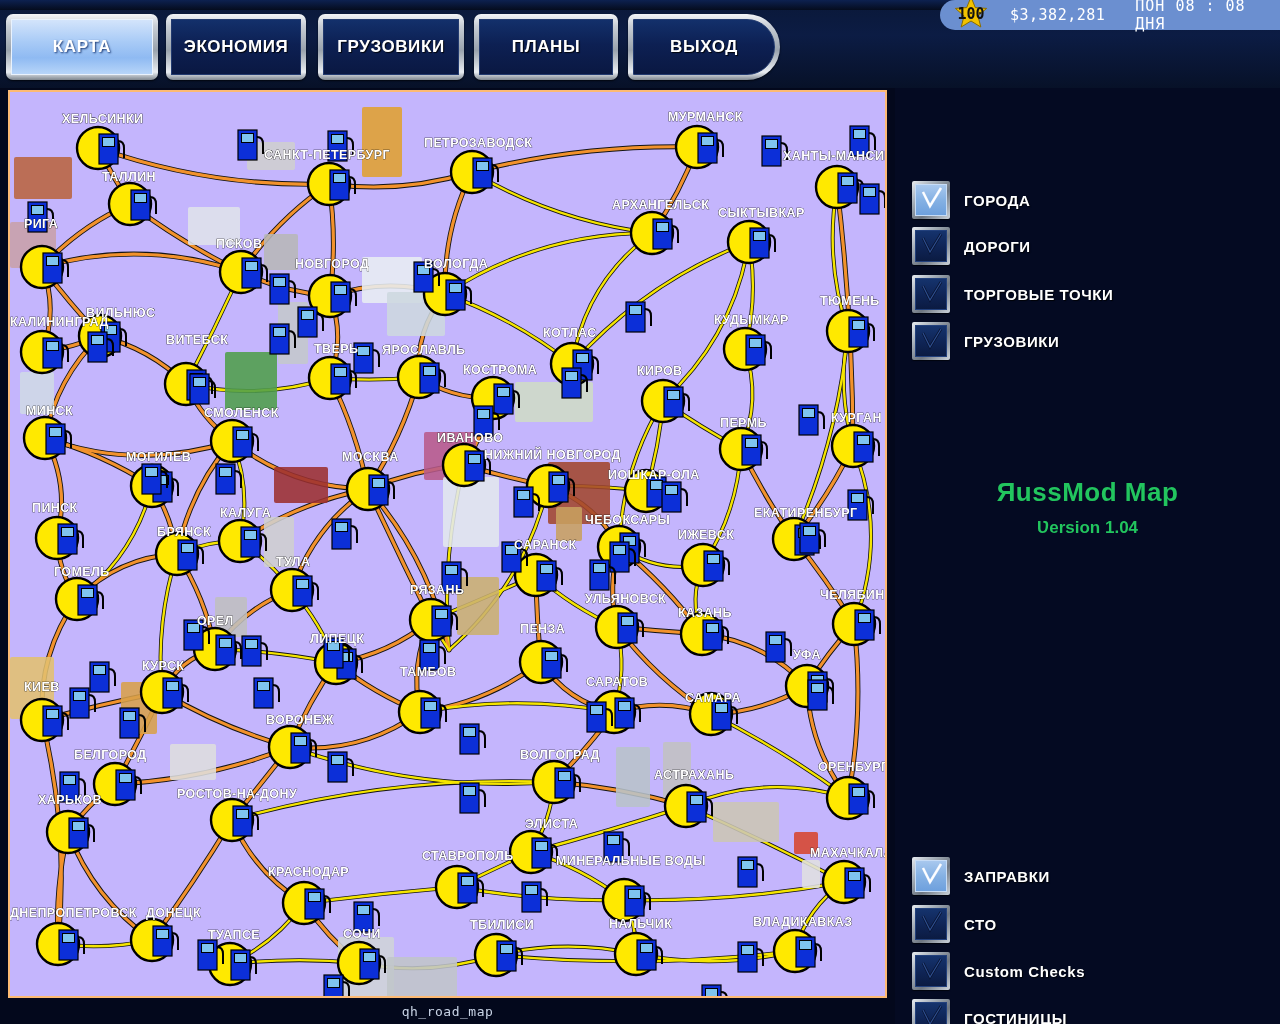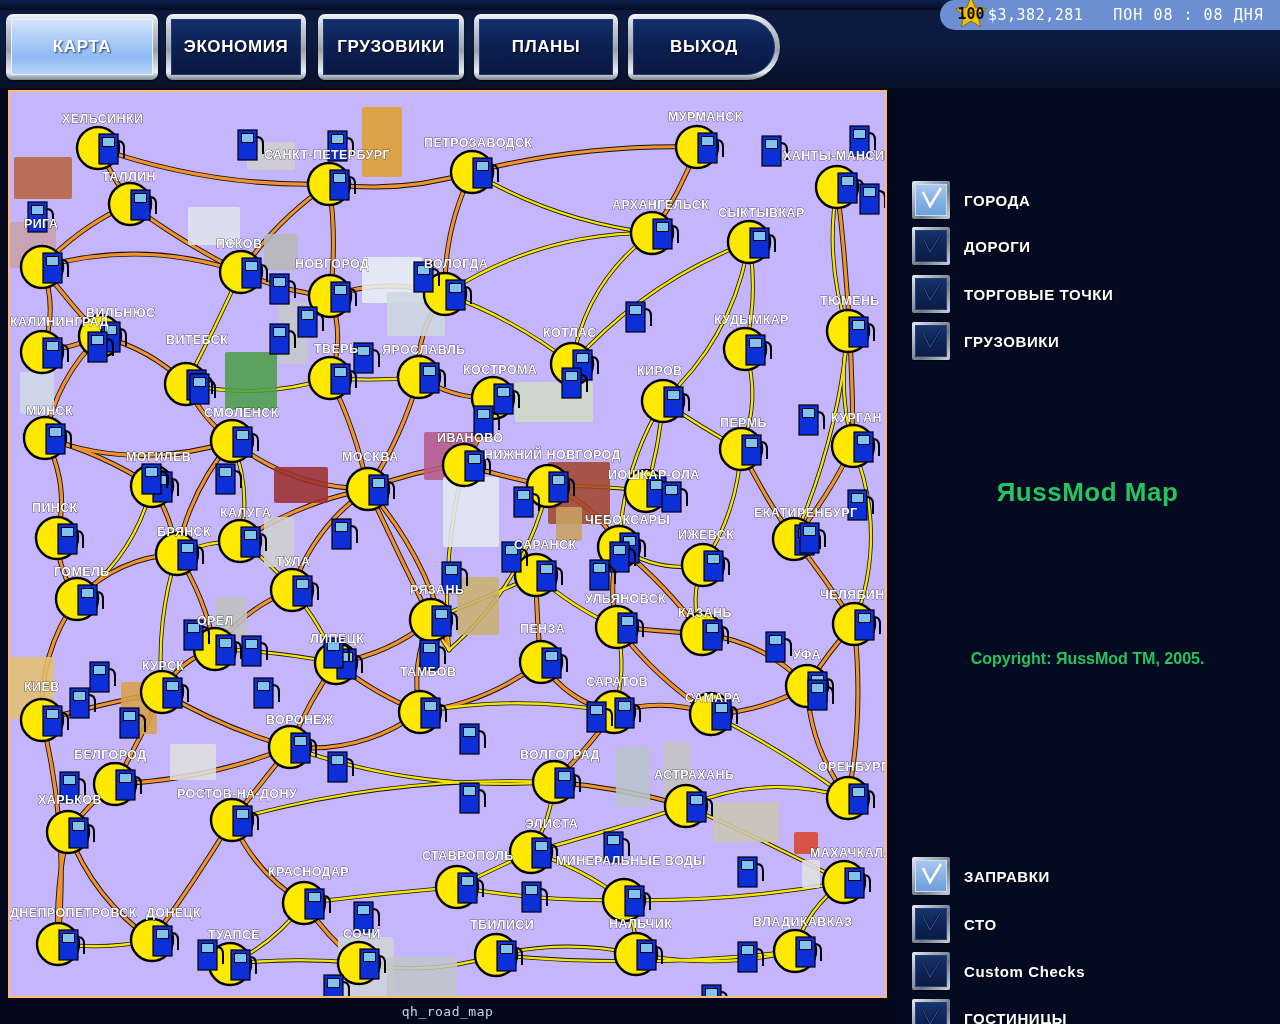"$3,382,281" .money { margin-left: none -> 22px }
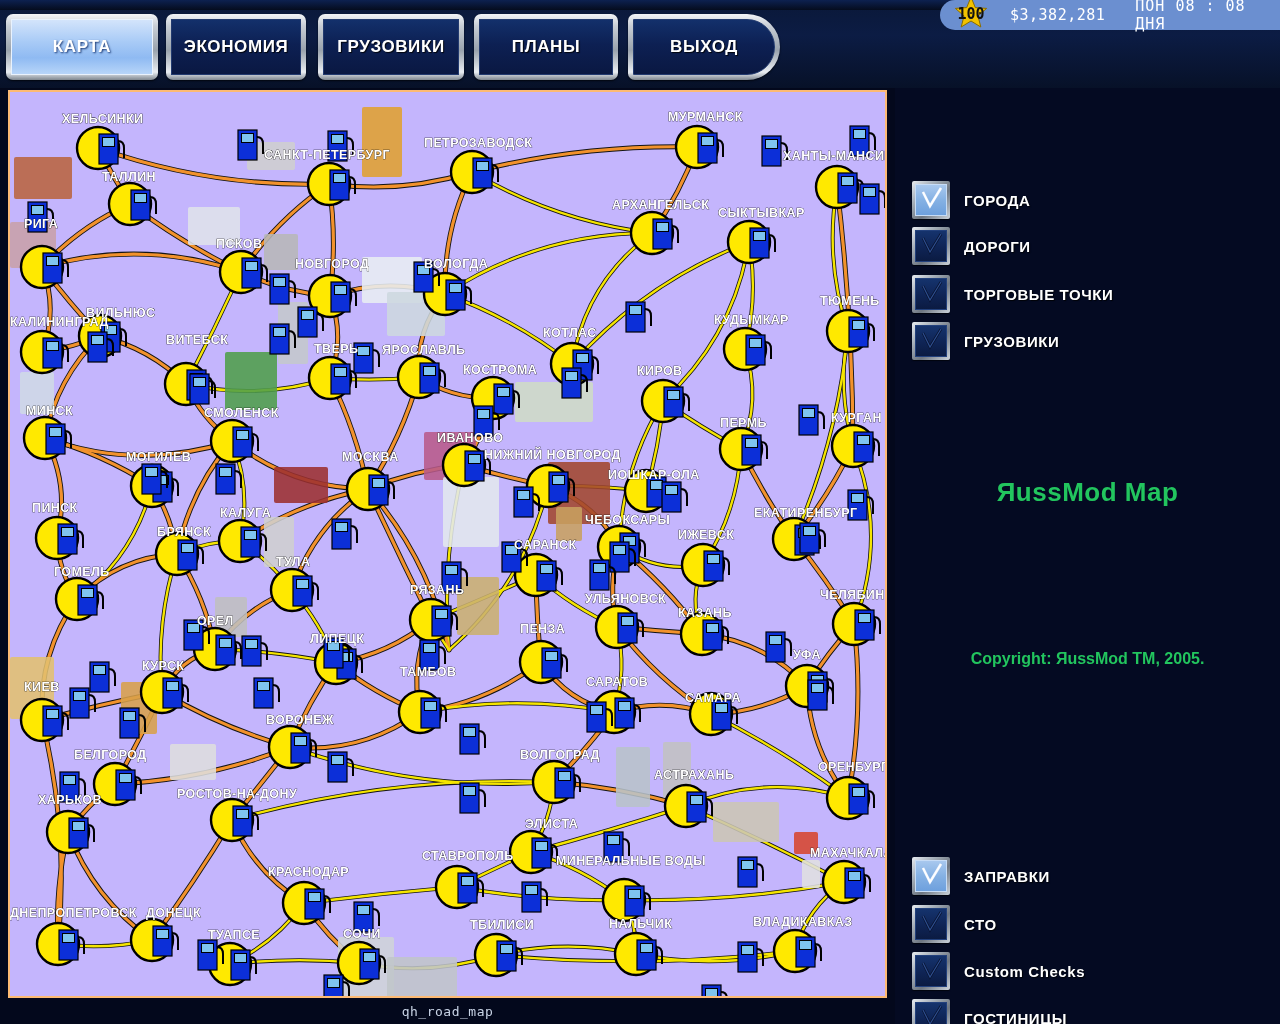"Ʋersion 1.04" div.brand { html: none -> <div>Ʋersion 1.04</div> }
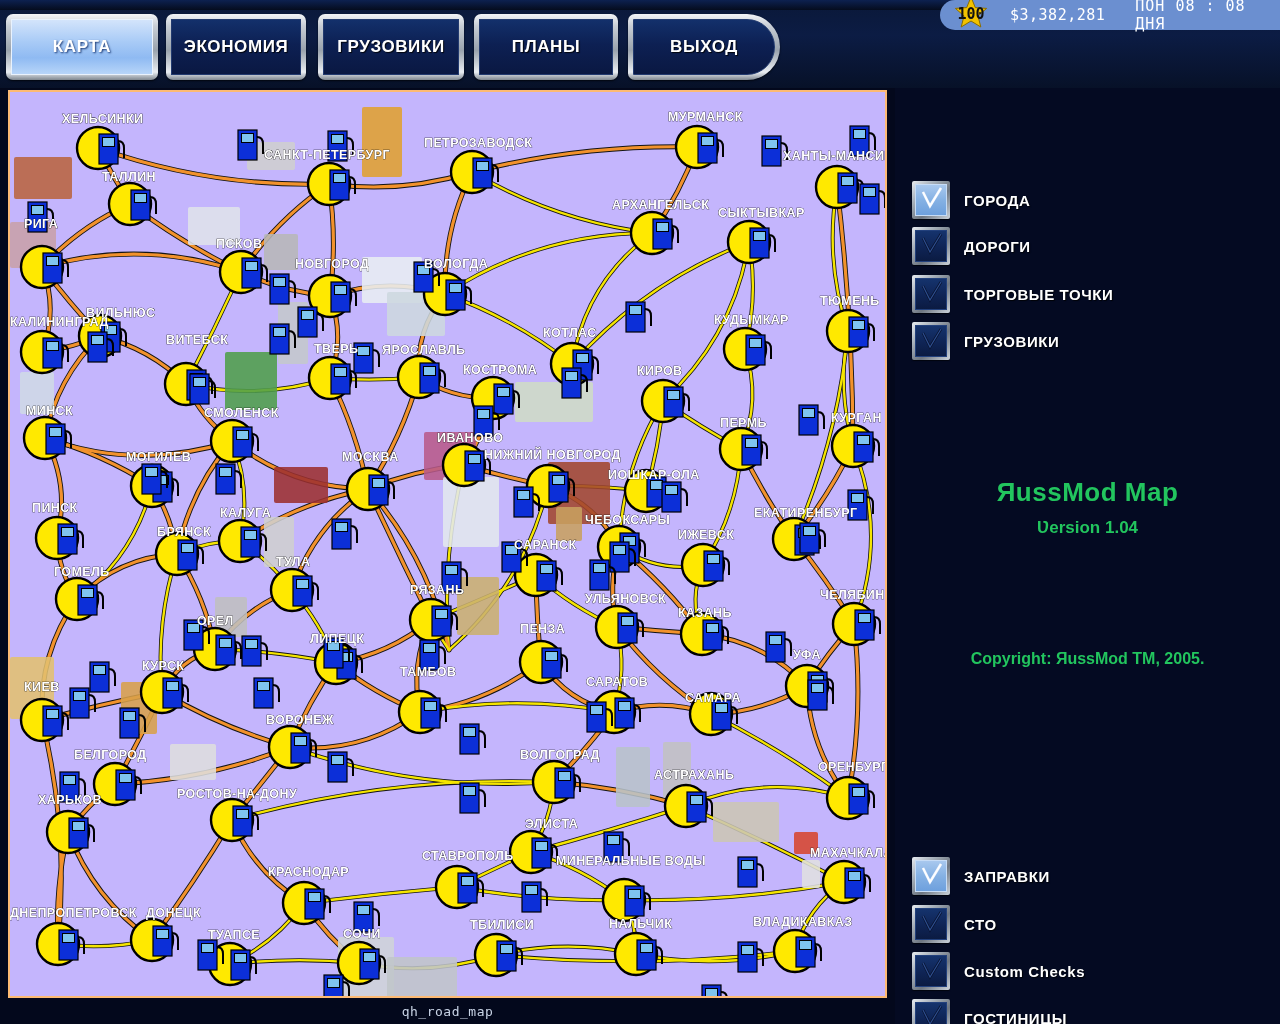"Copyright: ЯussMod TM, 2005." div.brand { html: <div>Copyright: ЯussMod TM, 2005.</div> -> none }
